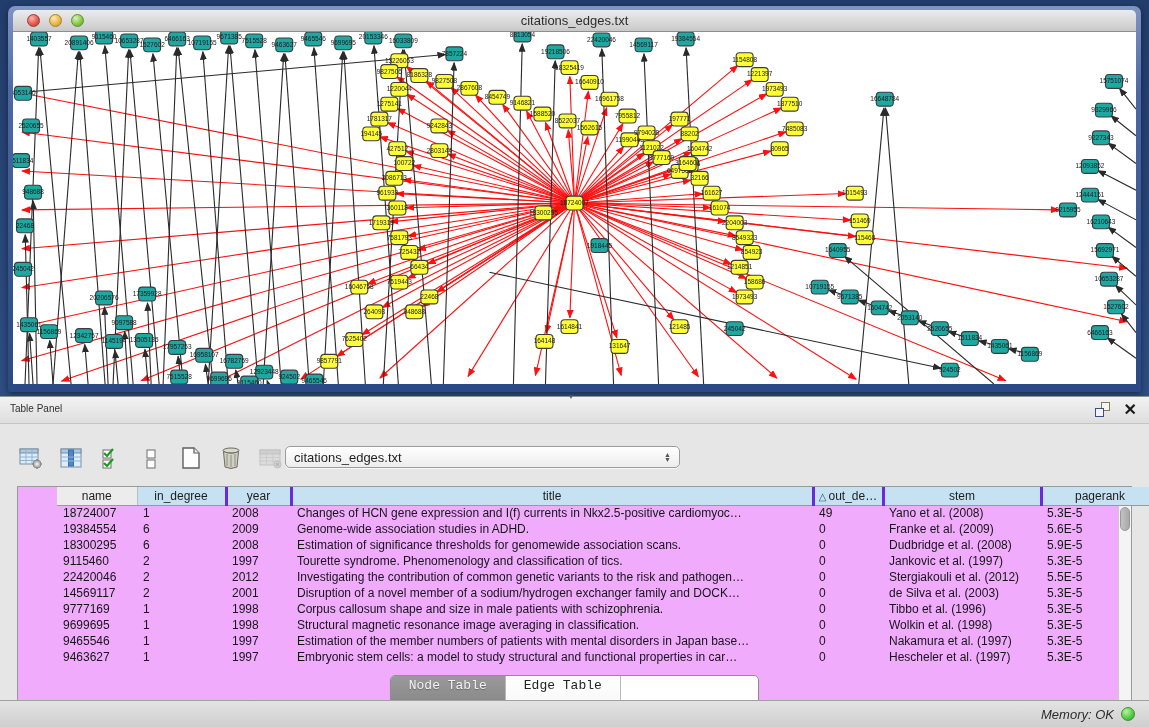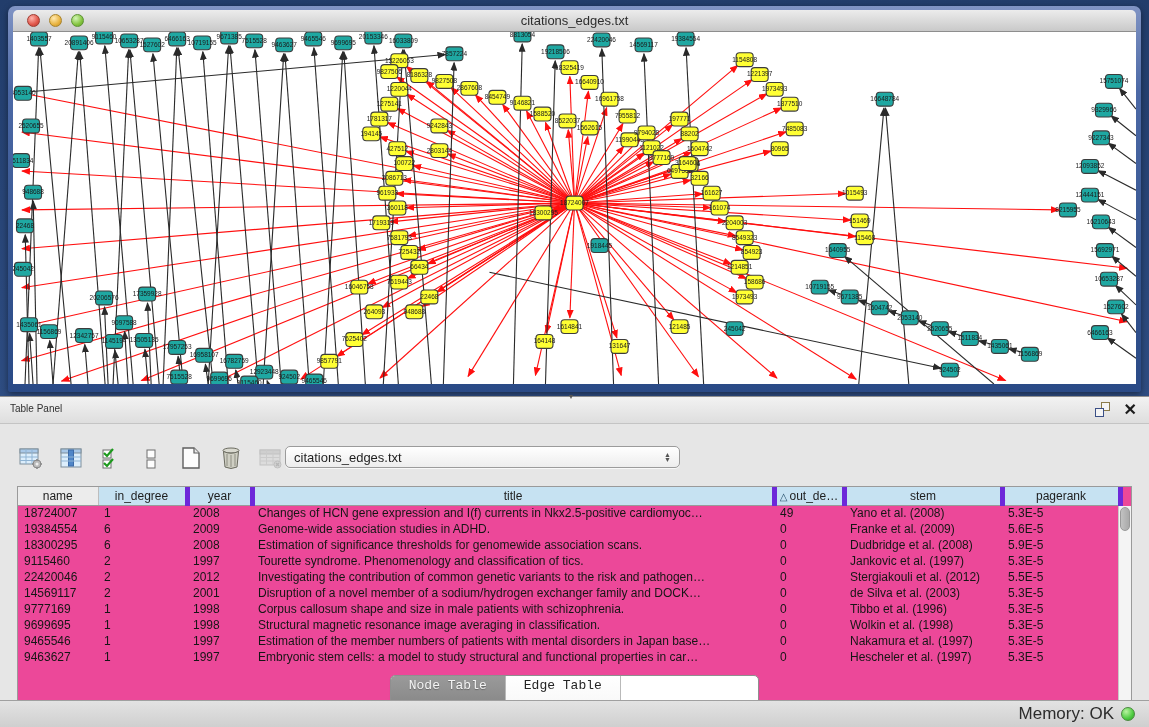"name" .data-table { background: #ec4899 -> #f0abfc; padding-left: none -> 39px }
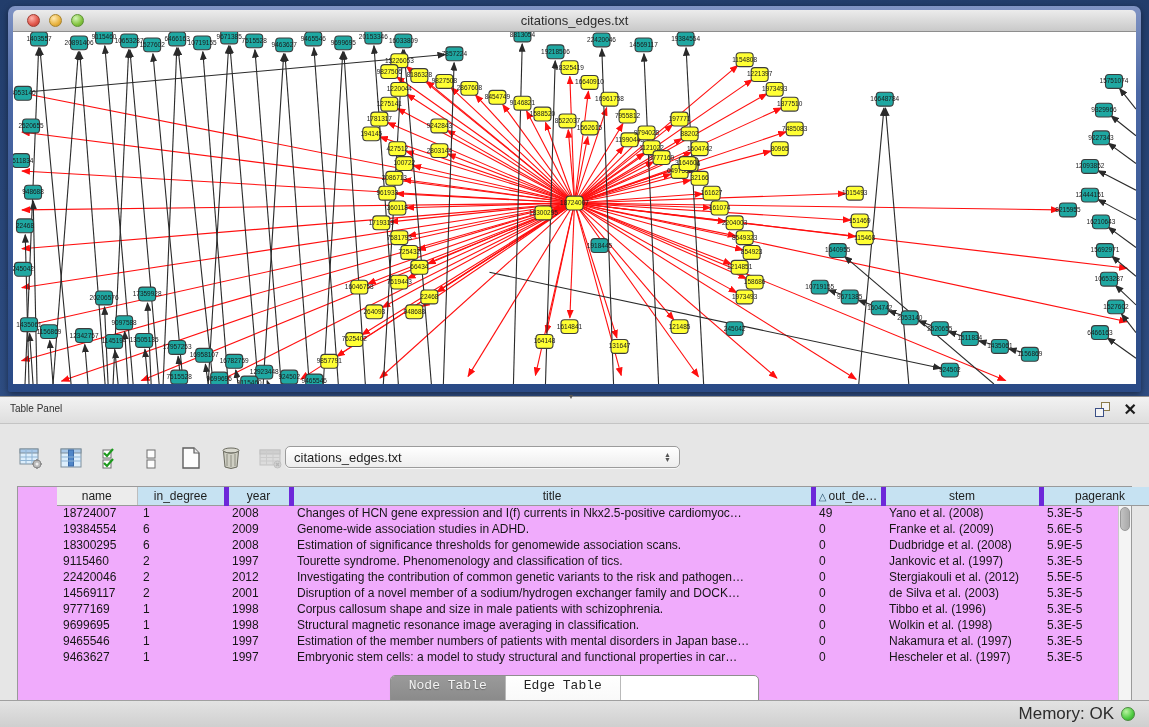"in_degree" table.grid th { border-right: 5px solid #6d28d9 -> 3px solid #6d28d9 }
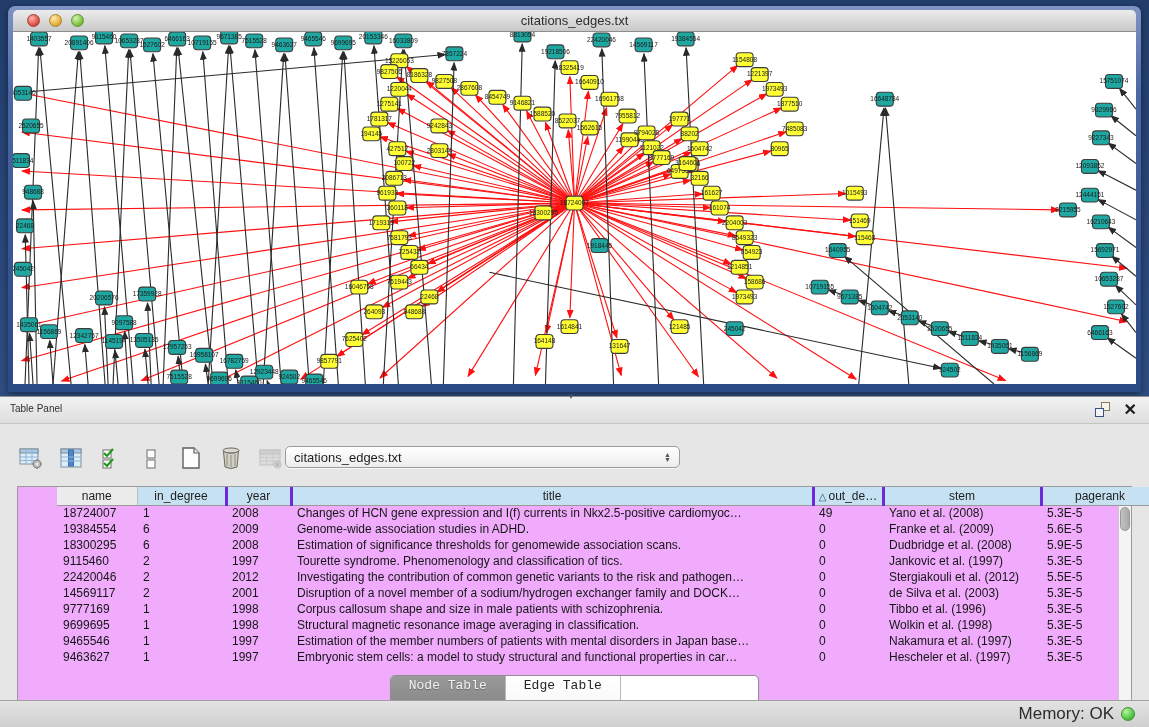"Memory: OK" .status-label { font-size: 17px -> 13px; font-style: none -> italic }
